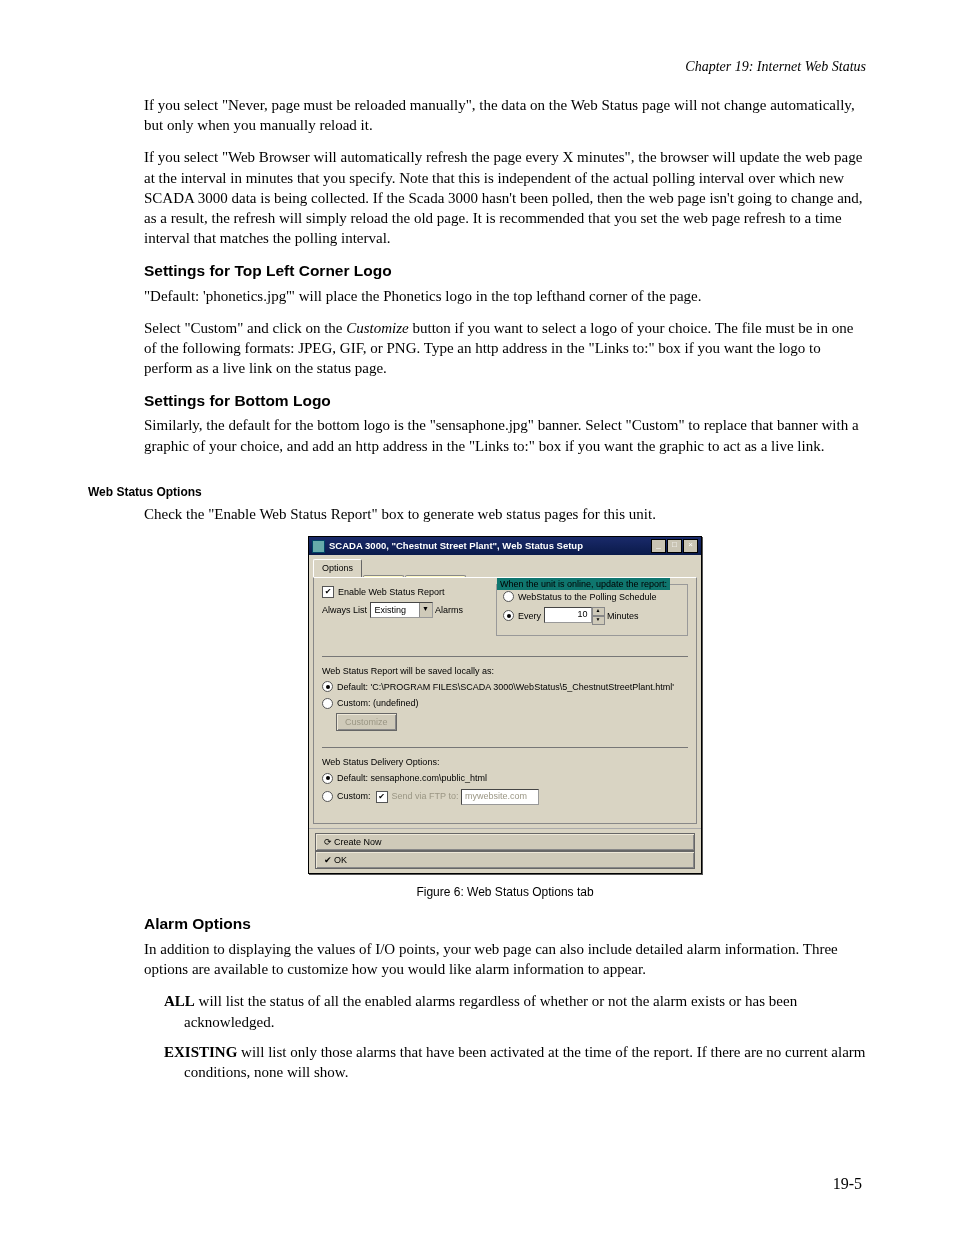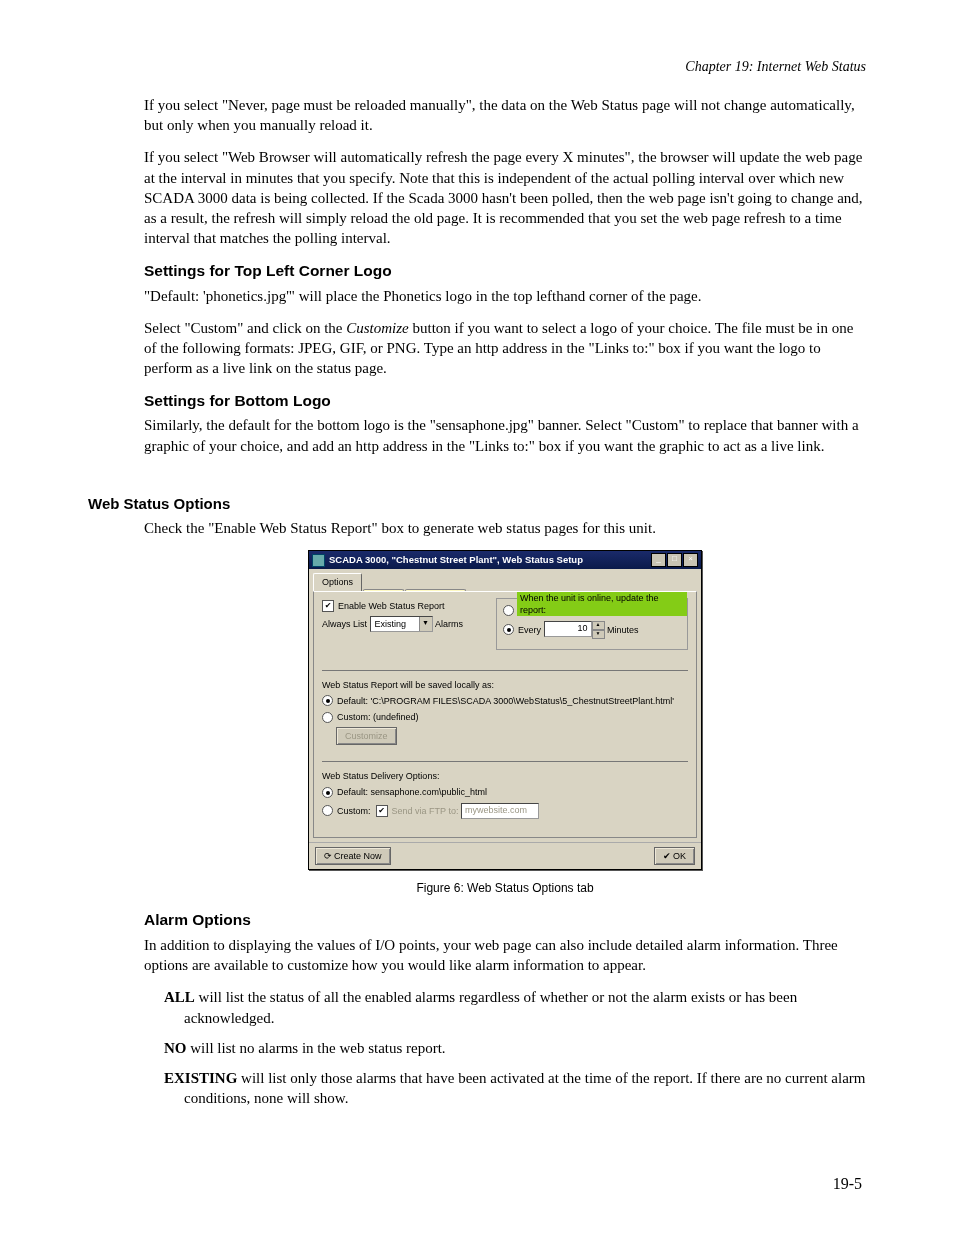"Web Status Options" .h2 { font-size: 15px -> 12px; margin: 38px 0 4px 0 -> 28px 0 4px 0 }
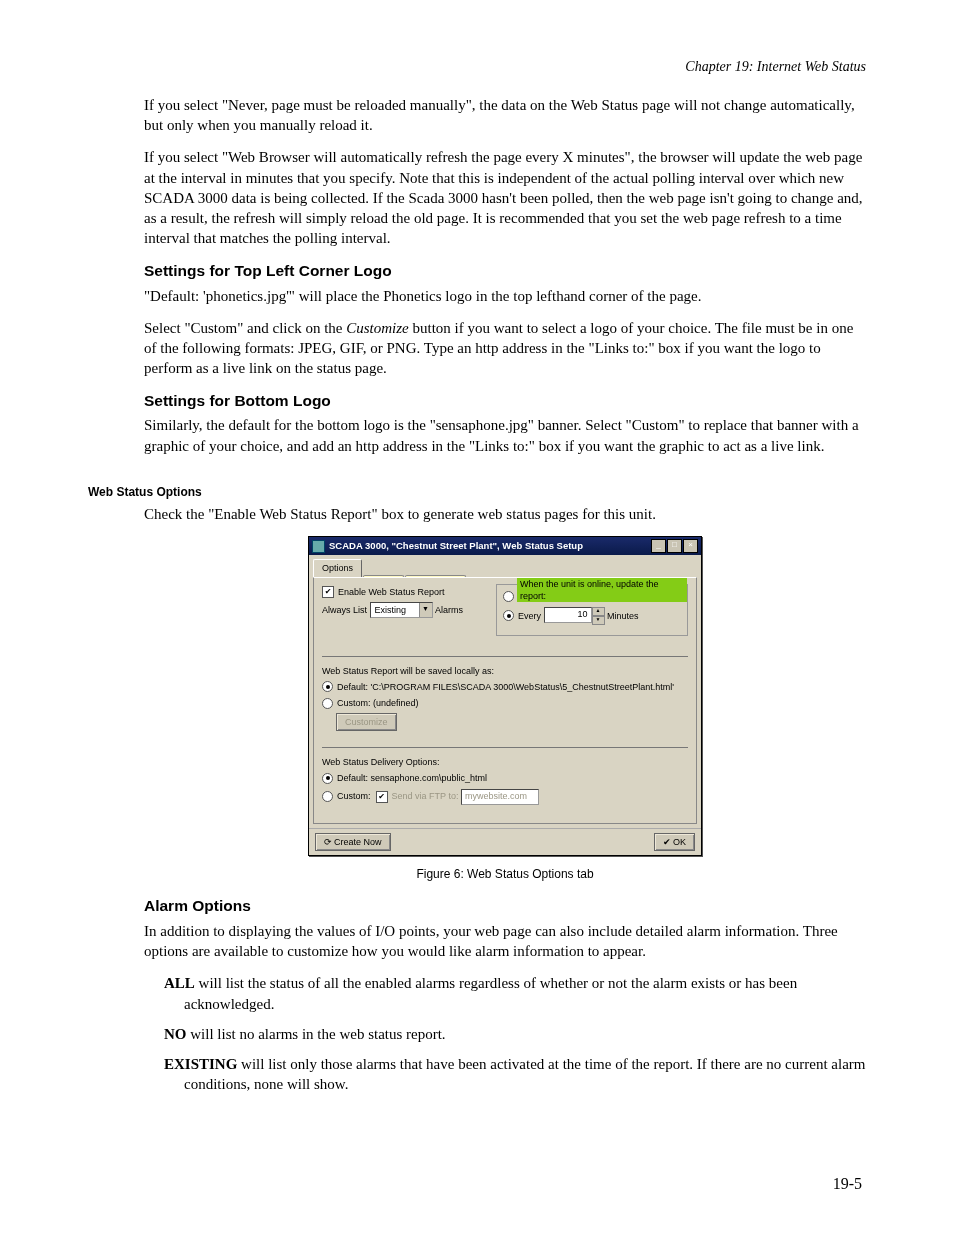"When the unit is online," .updategroup .glabel { background: #84cc16 -> #0f766e; left: 20px -> 0 }
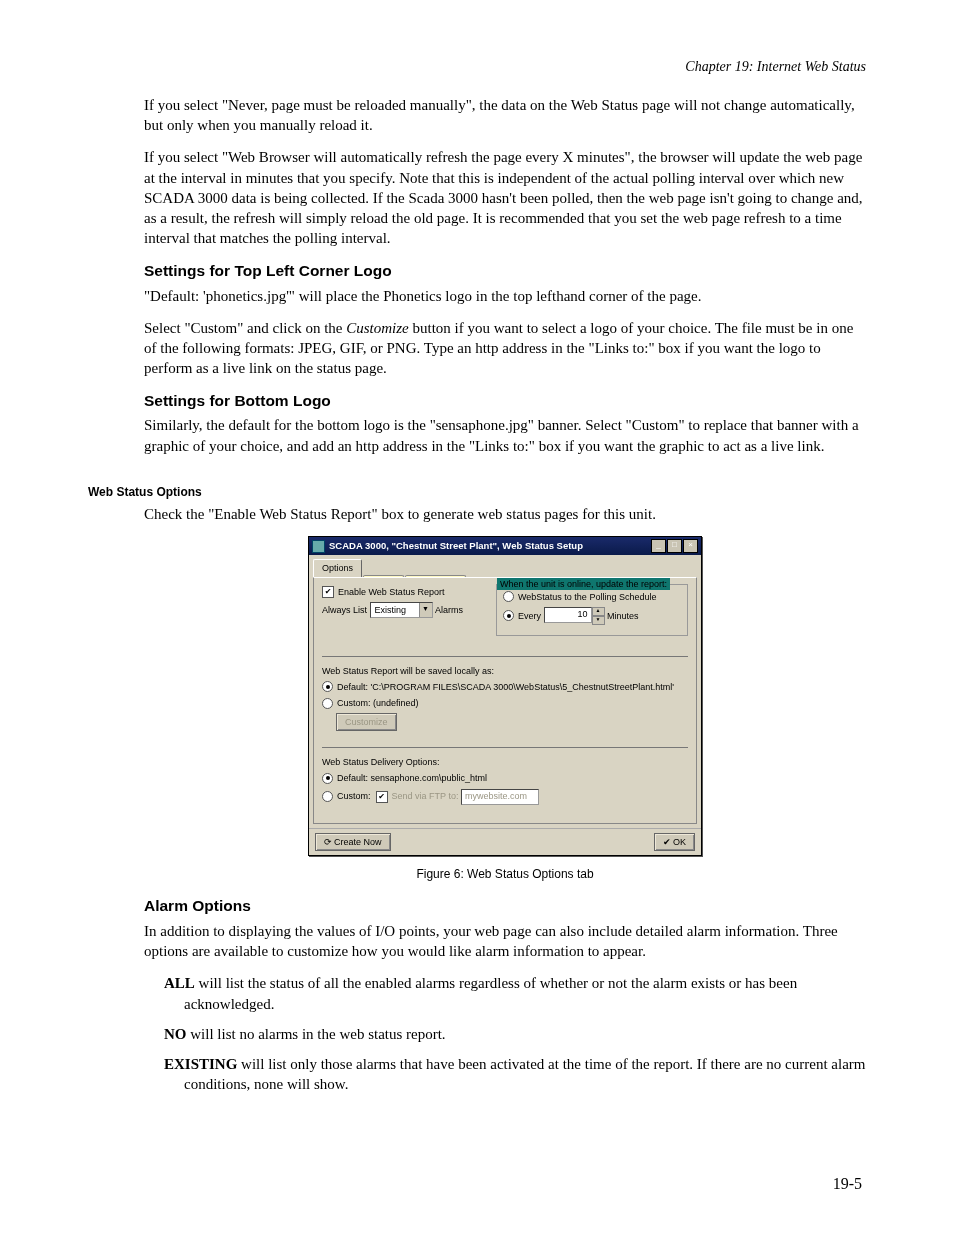"⟳ Create Now" .bottombar { flex-direction: none -> column }
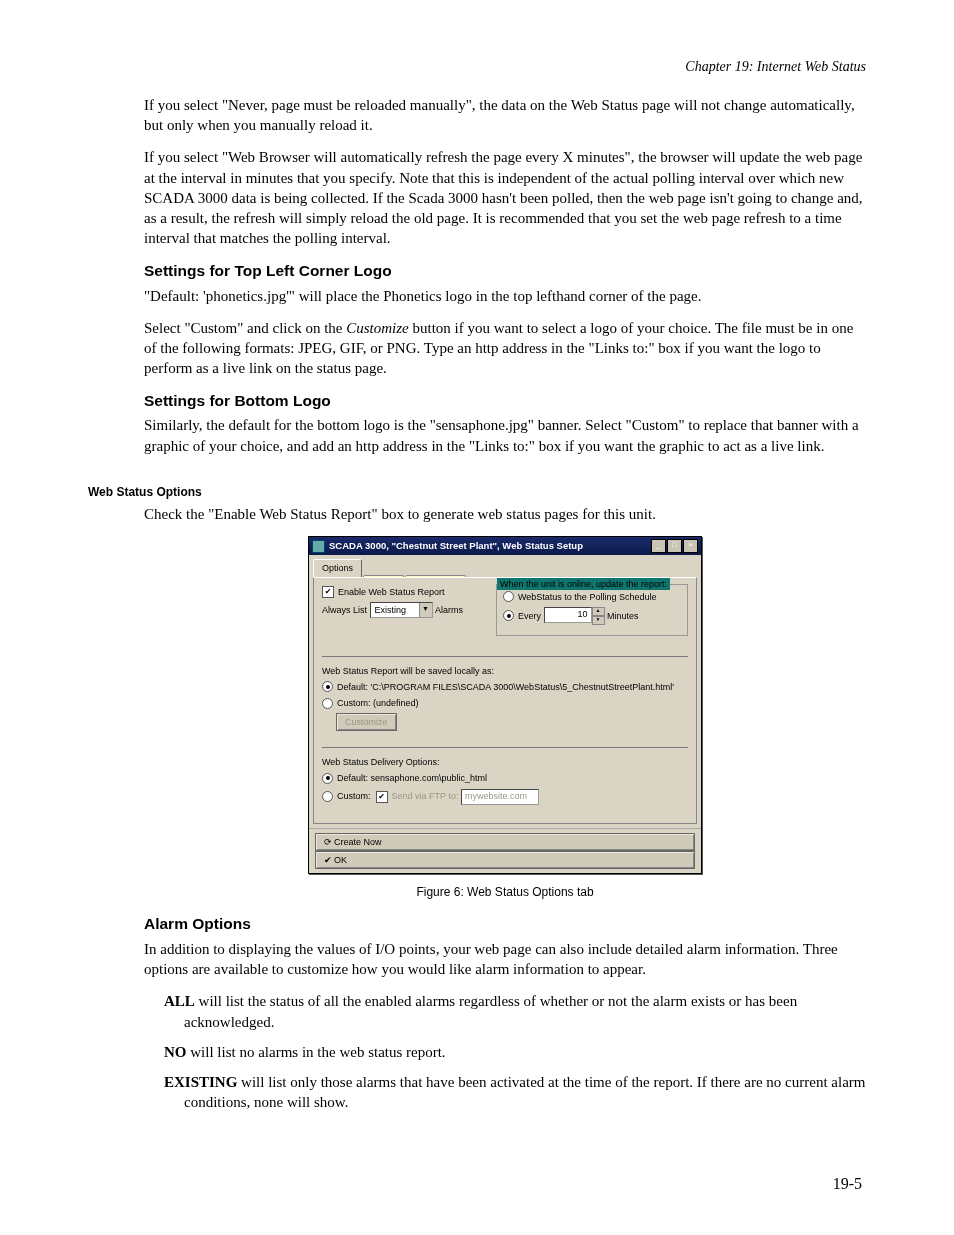"NO will list no alarms" p.hang { html: <p> <b>NO</b><span> will list no alarms in the web status report.</span> </p> -> none }
